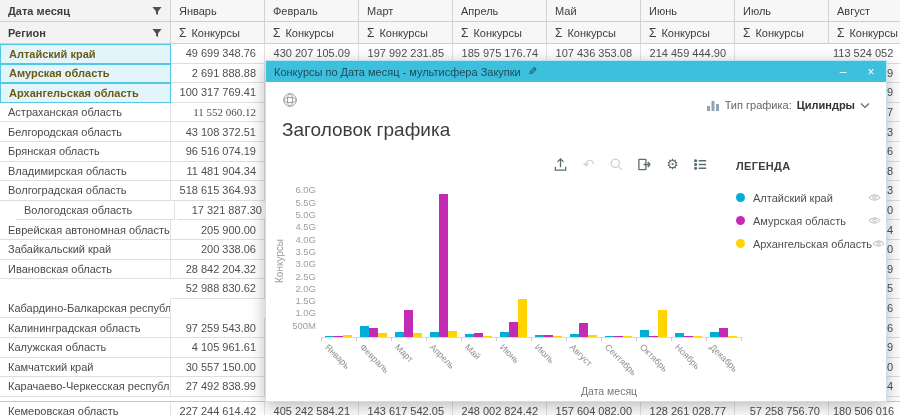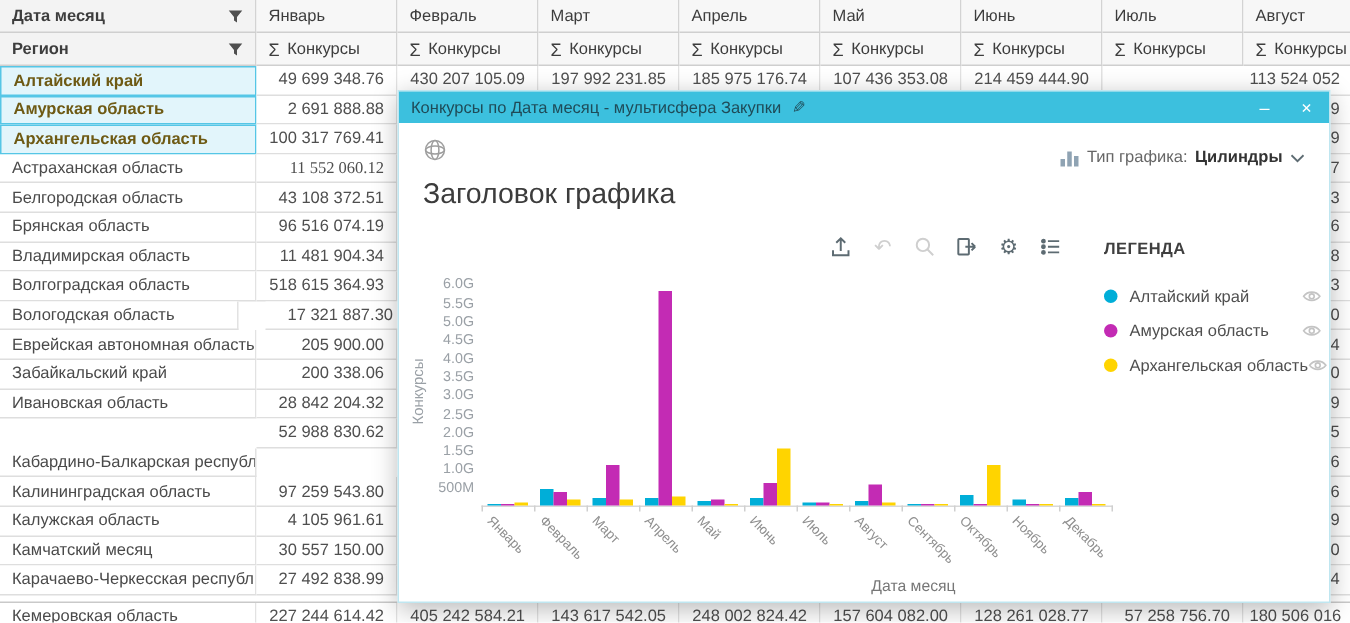"Вологодская область" div.cell { left: 0px -> 16px }
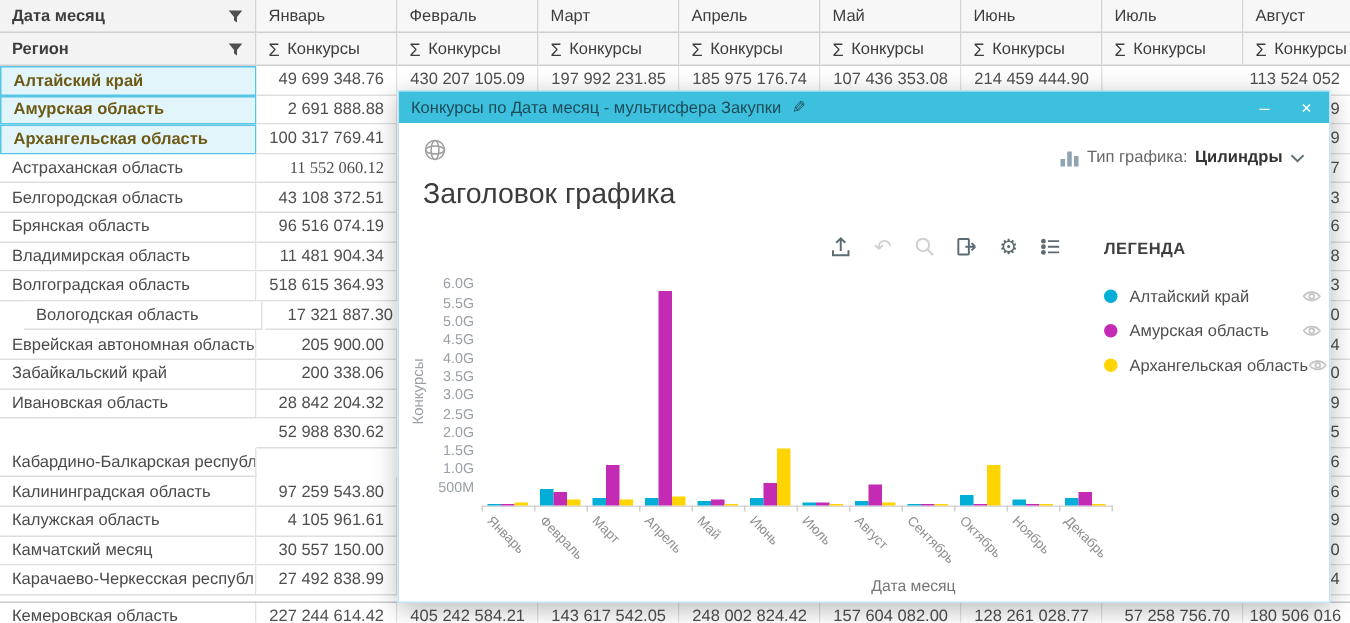"Камчатский месяц" span { text: месяц -> край }
